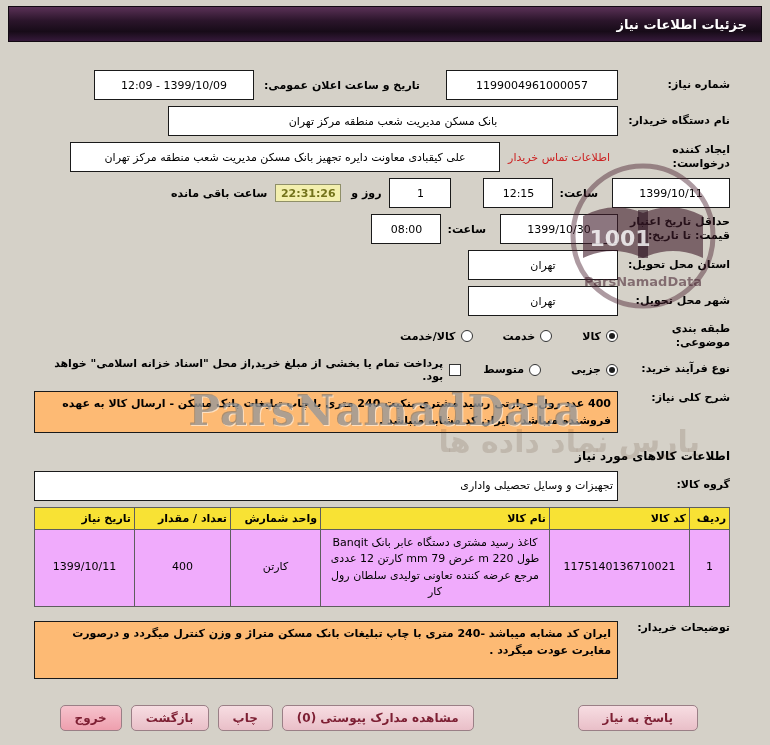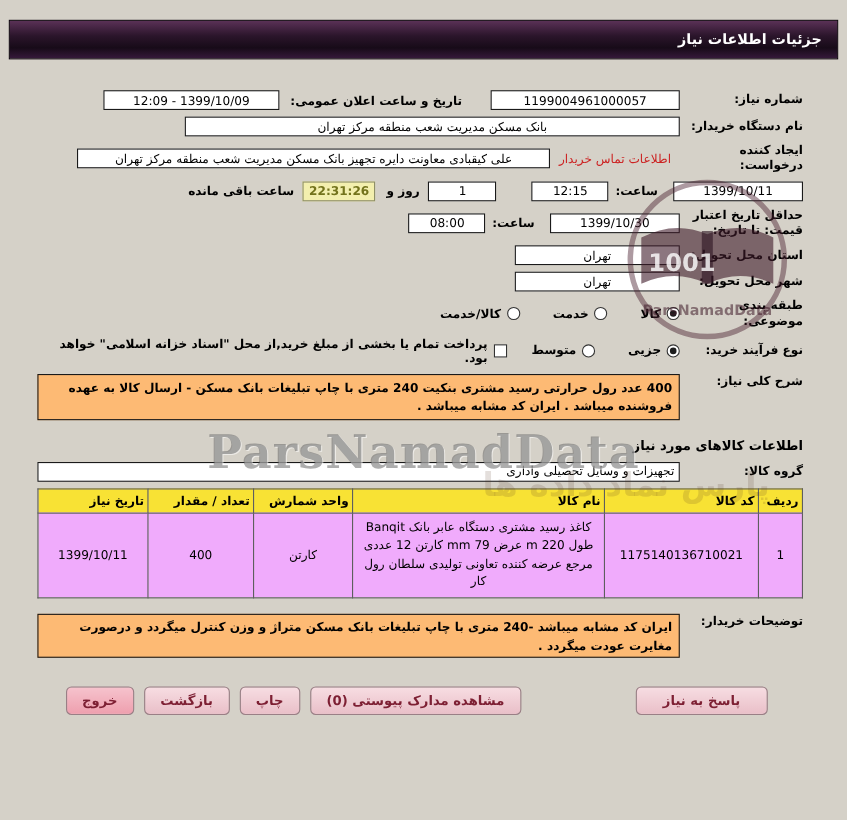"جزئیات اطلاعات نیاز" .titlebar { margin: 18px 8px 0 -> 6px 8px 0 }
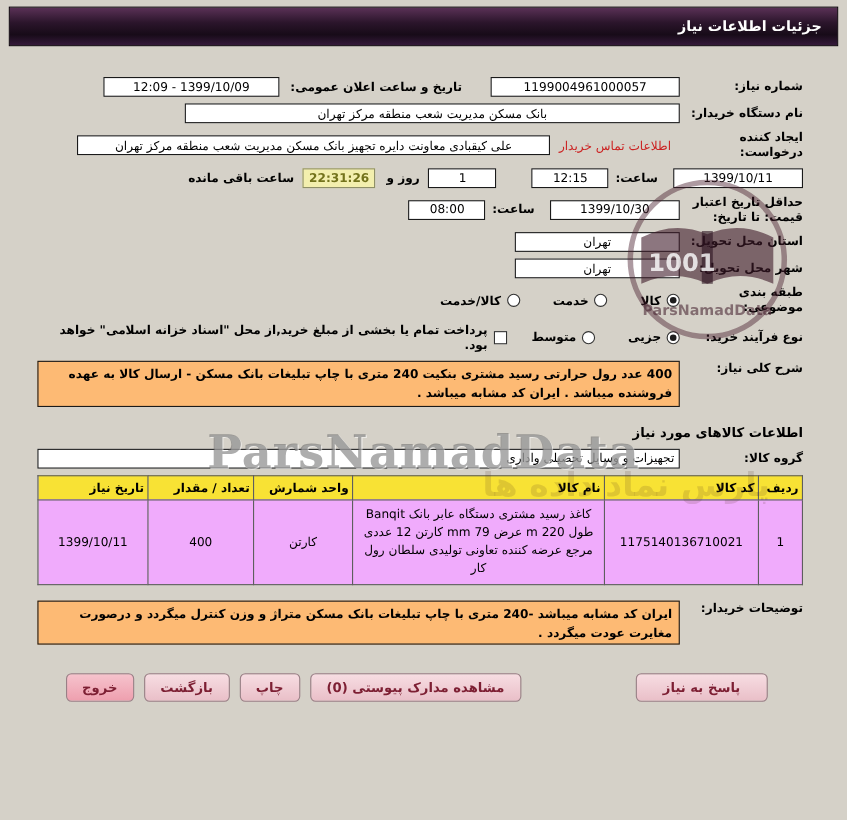"1399/10/09 - 12:09" .ibox { height: 18px -> 30px }
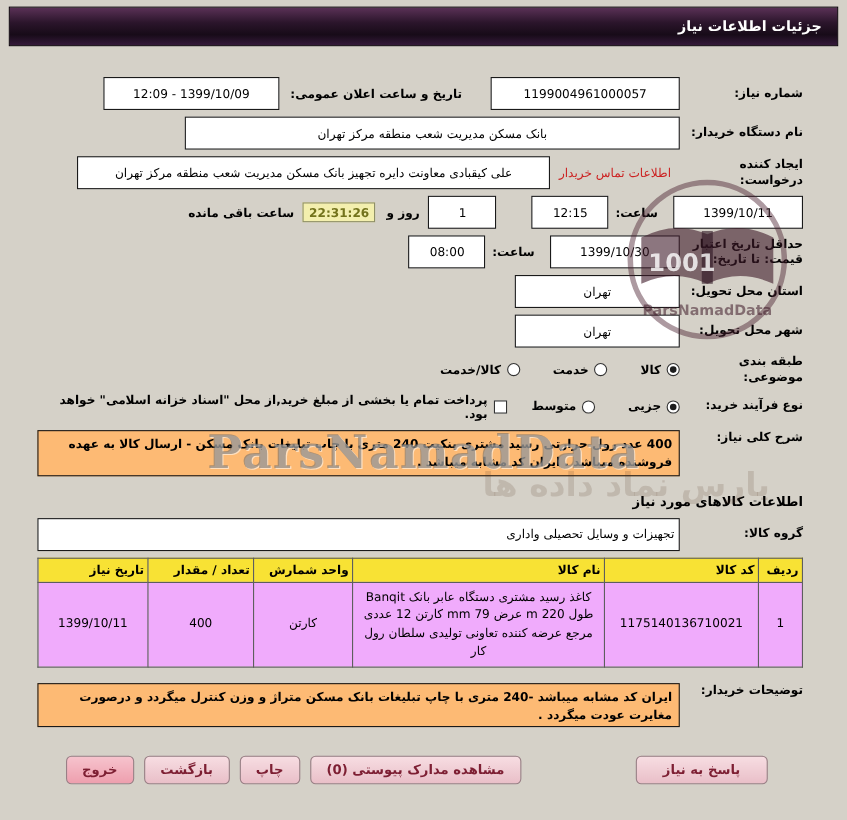"ایران کد مشابه میباشد -240" div.bigbox { height: 40px -> 58px }
